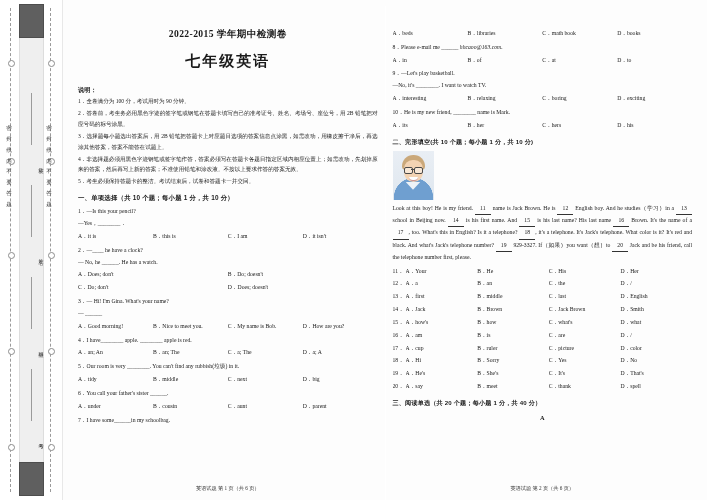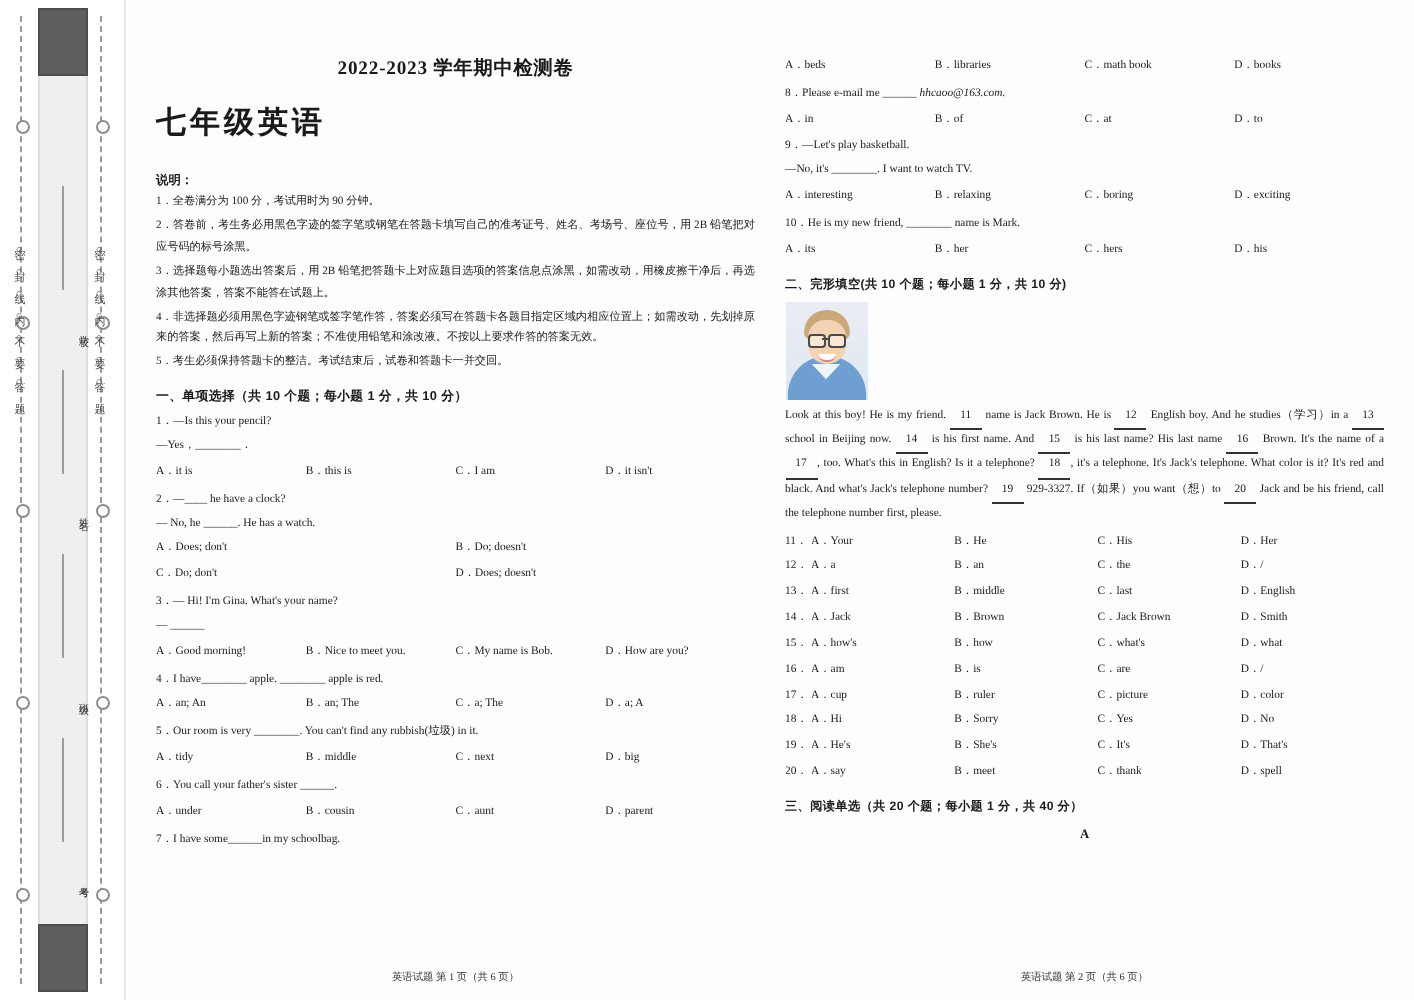"2022-2023 学年期中检测卷" div.exam-title { text: 2022-2023 -> 2022-2015 }
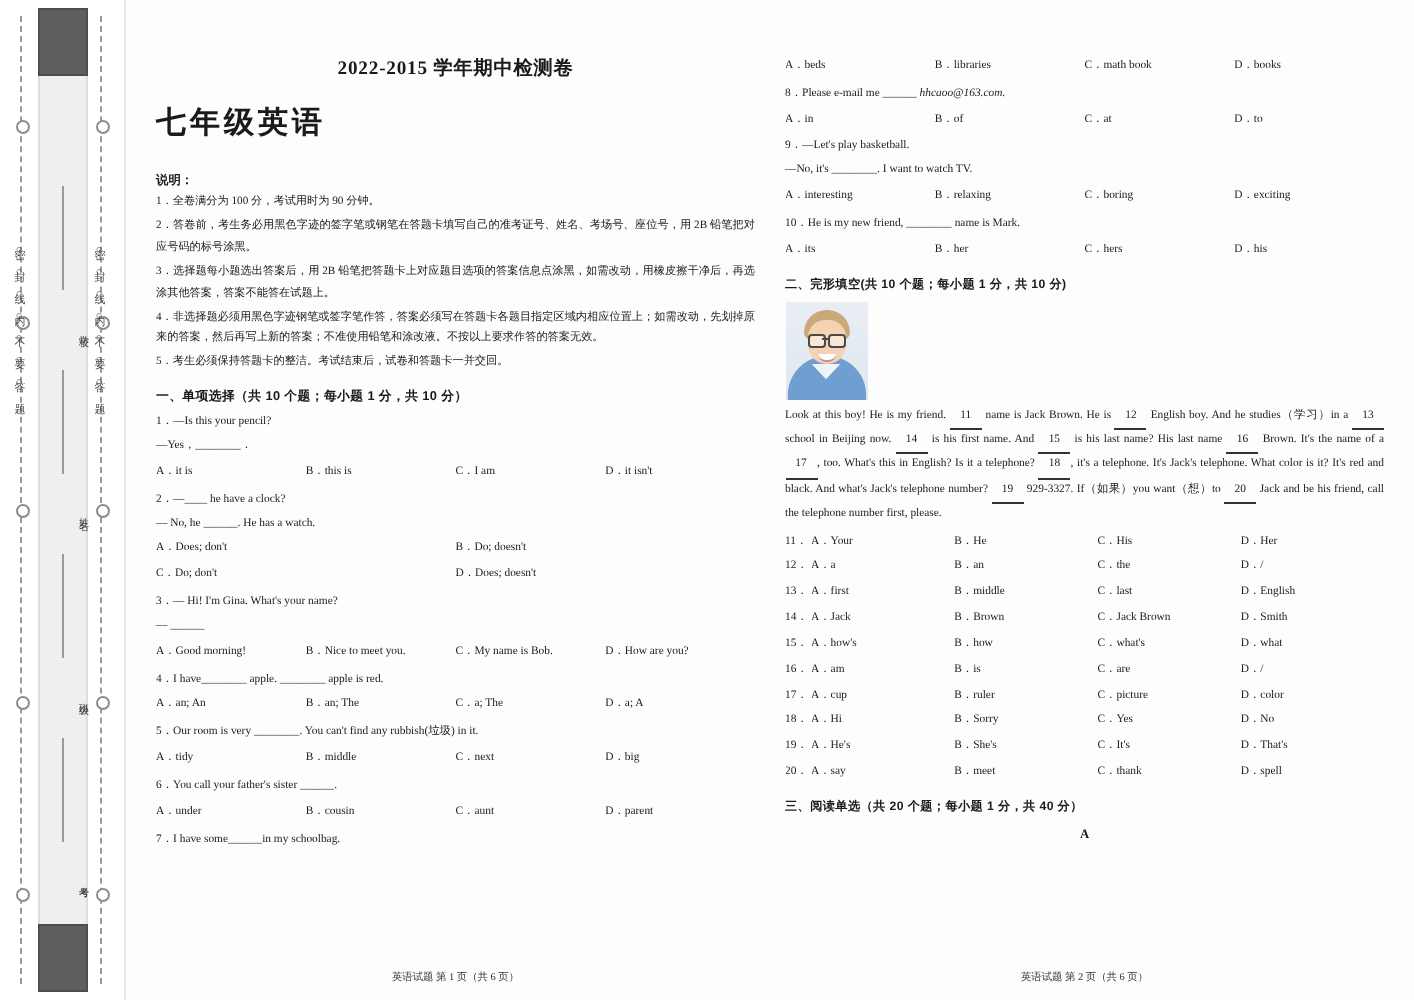"七年级英语" .exam-subject { text-align: none -> center }
